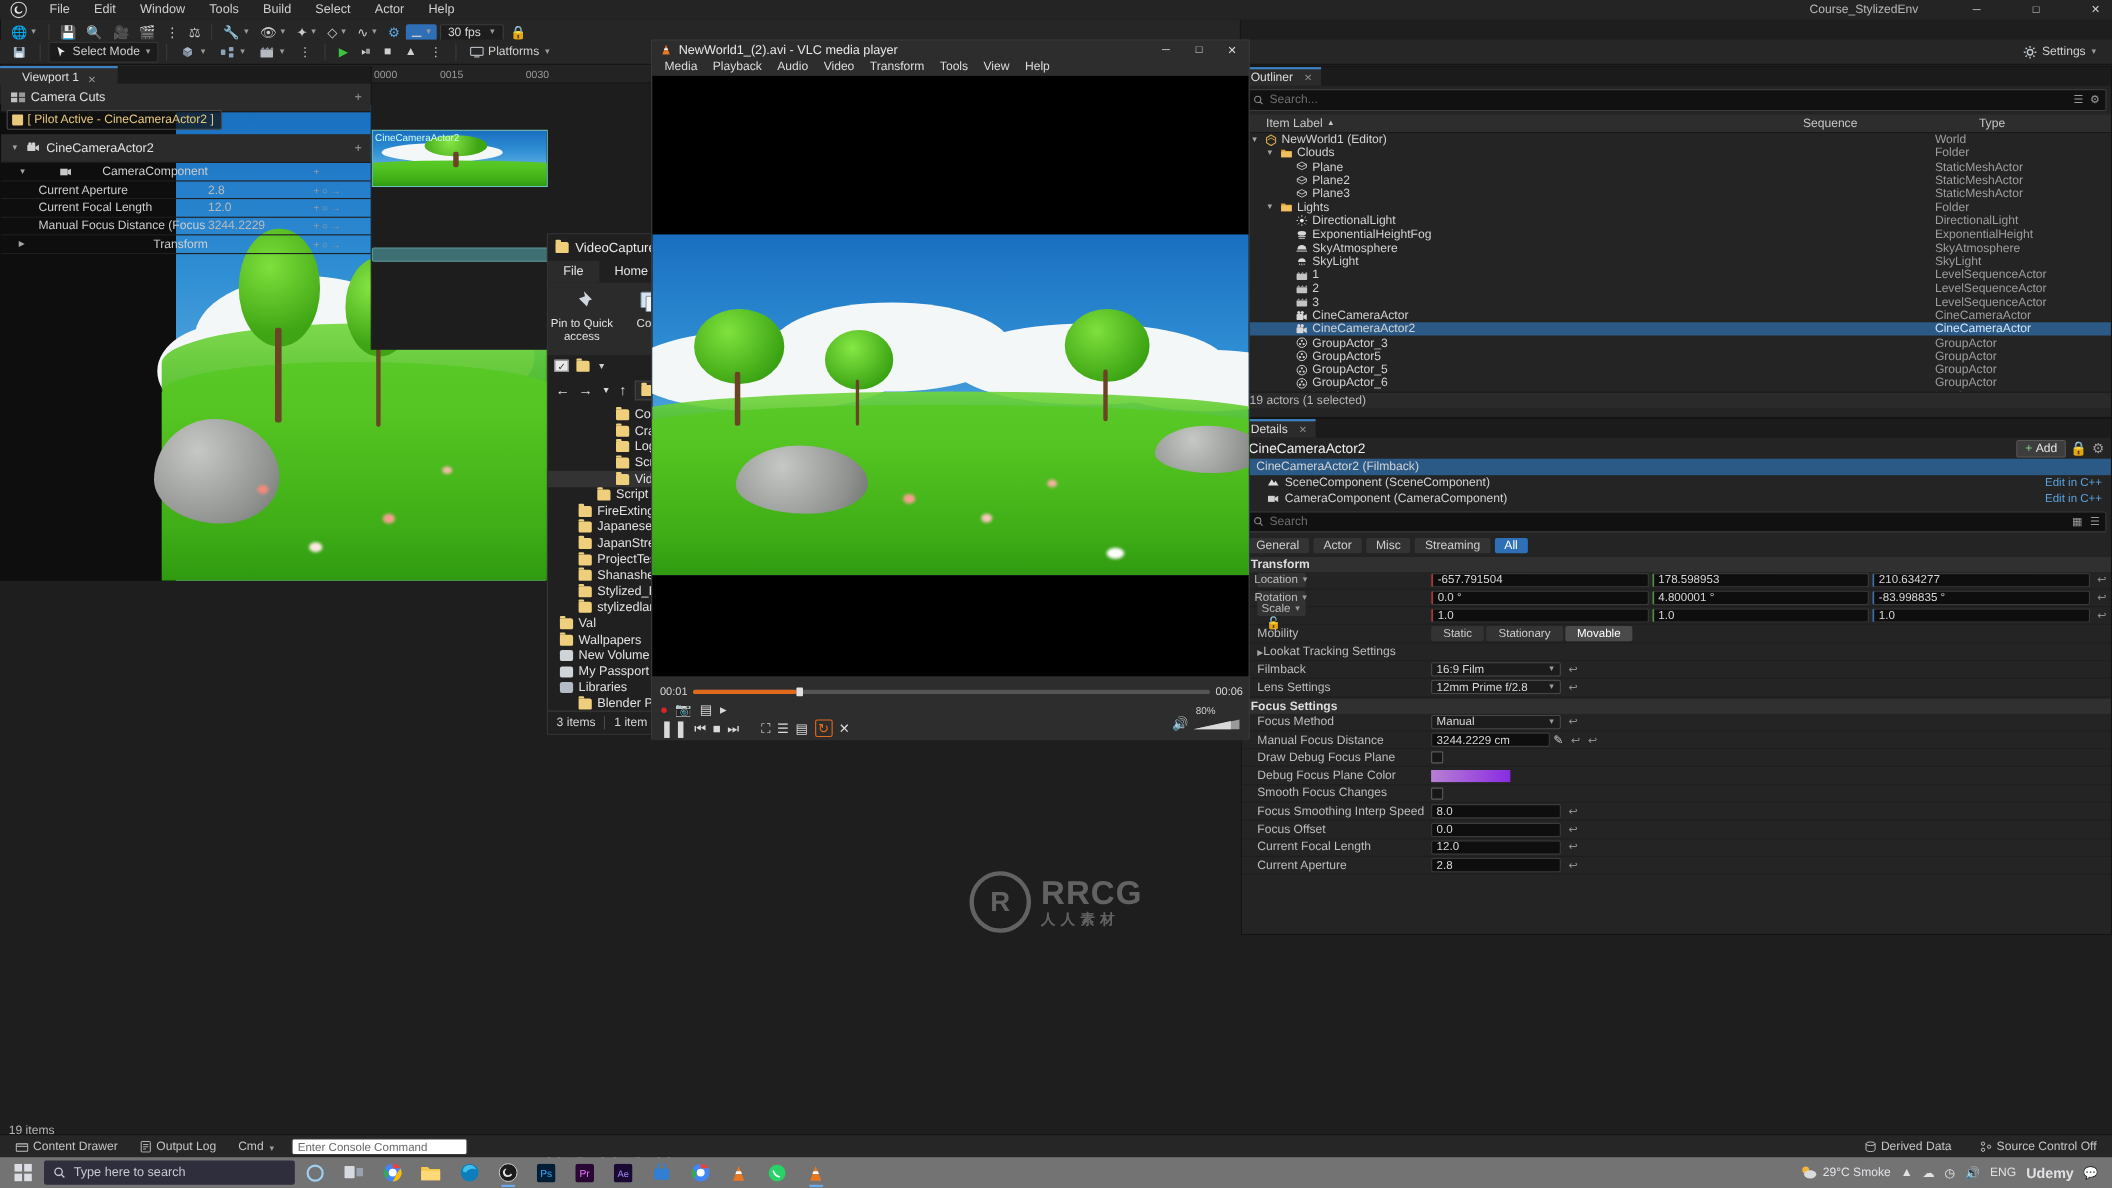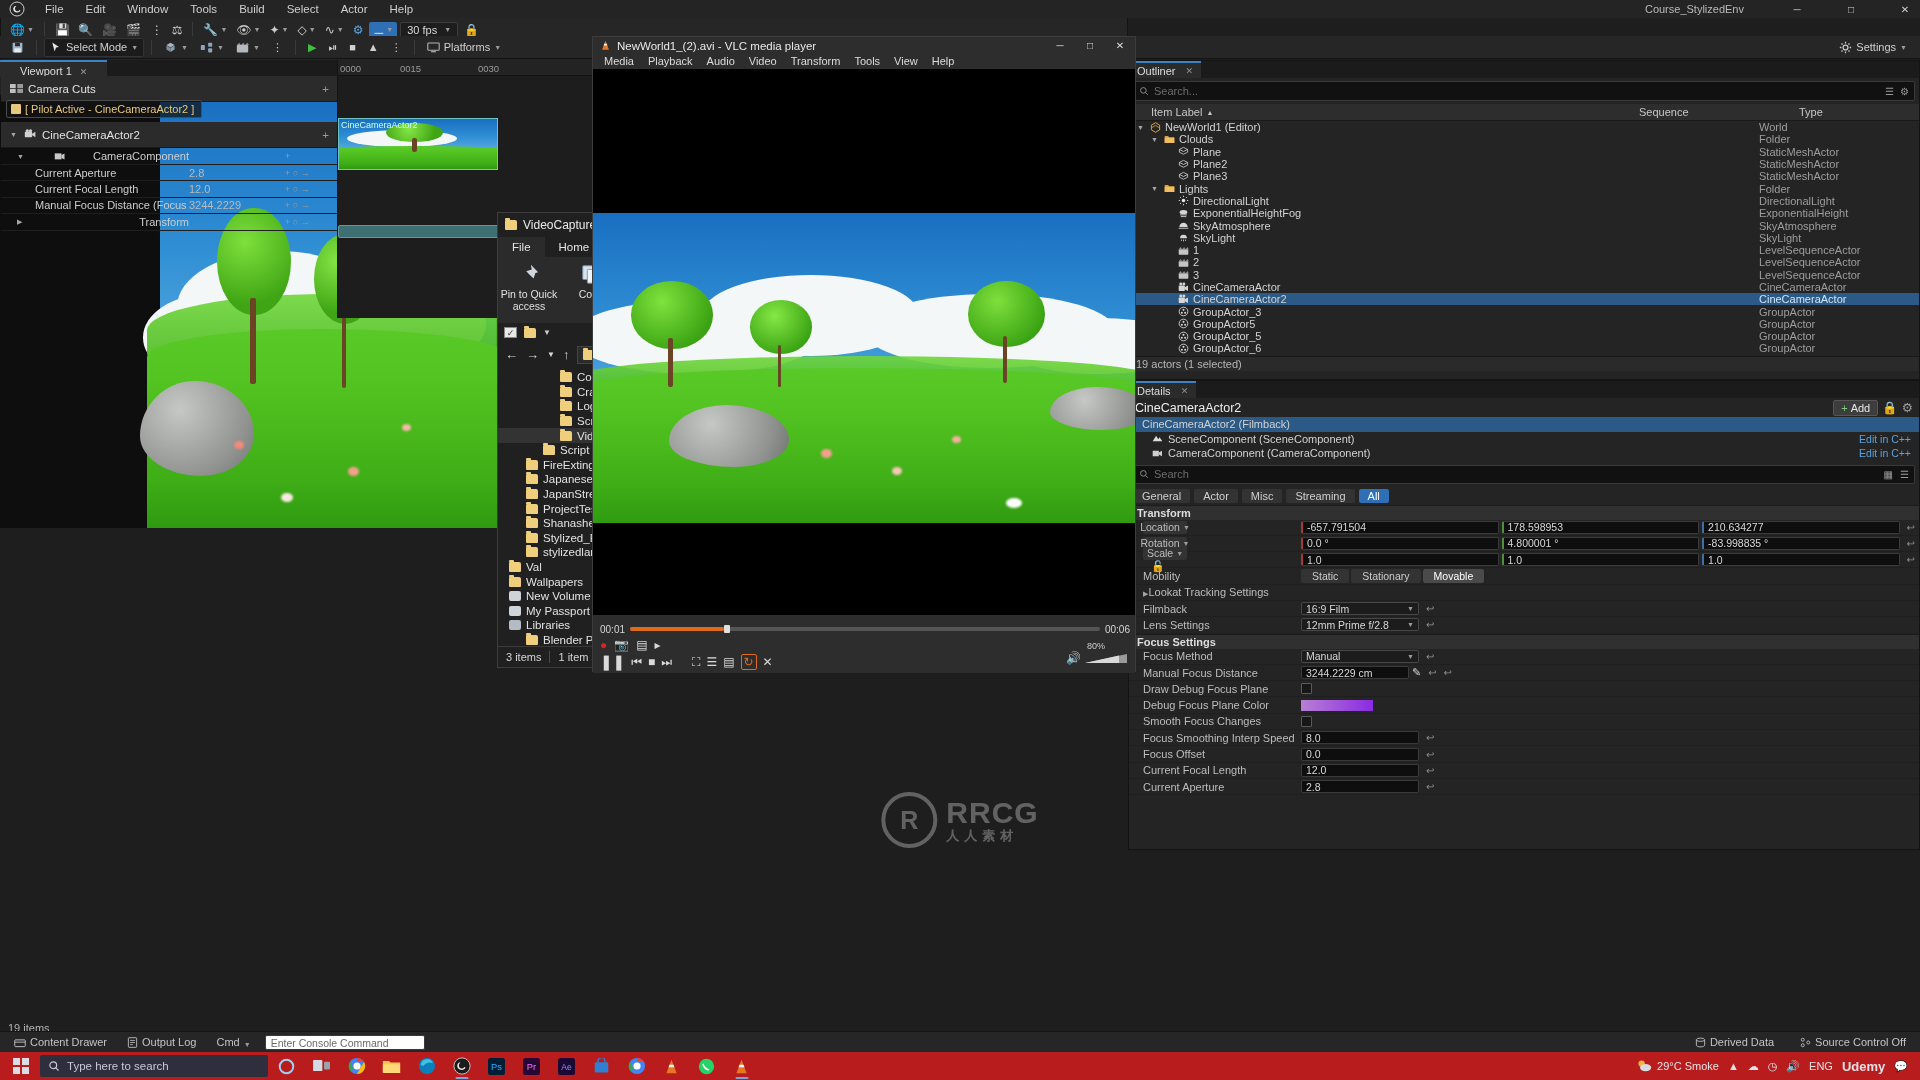"Type here to search" .taskbar { background: #b91c1c -> #737373 }
